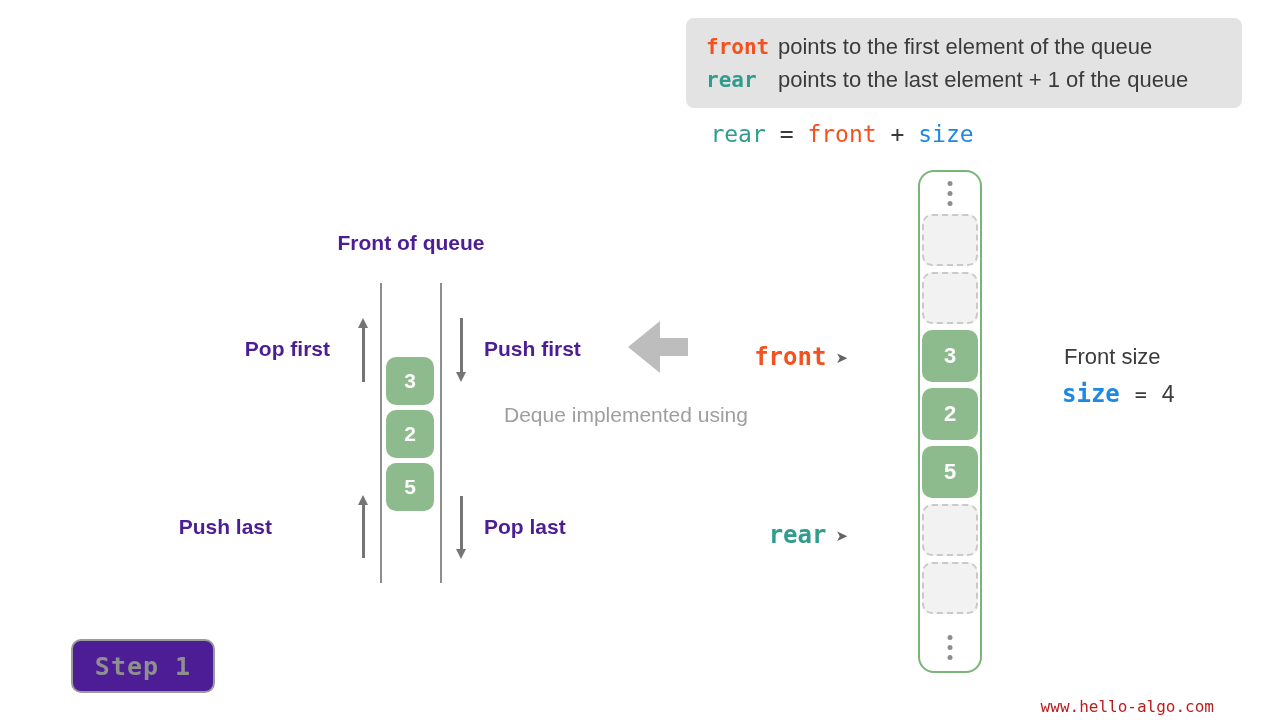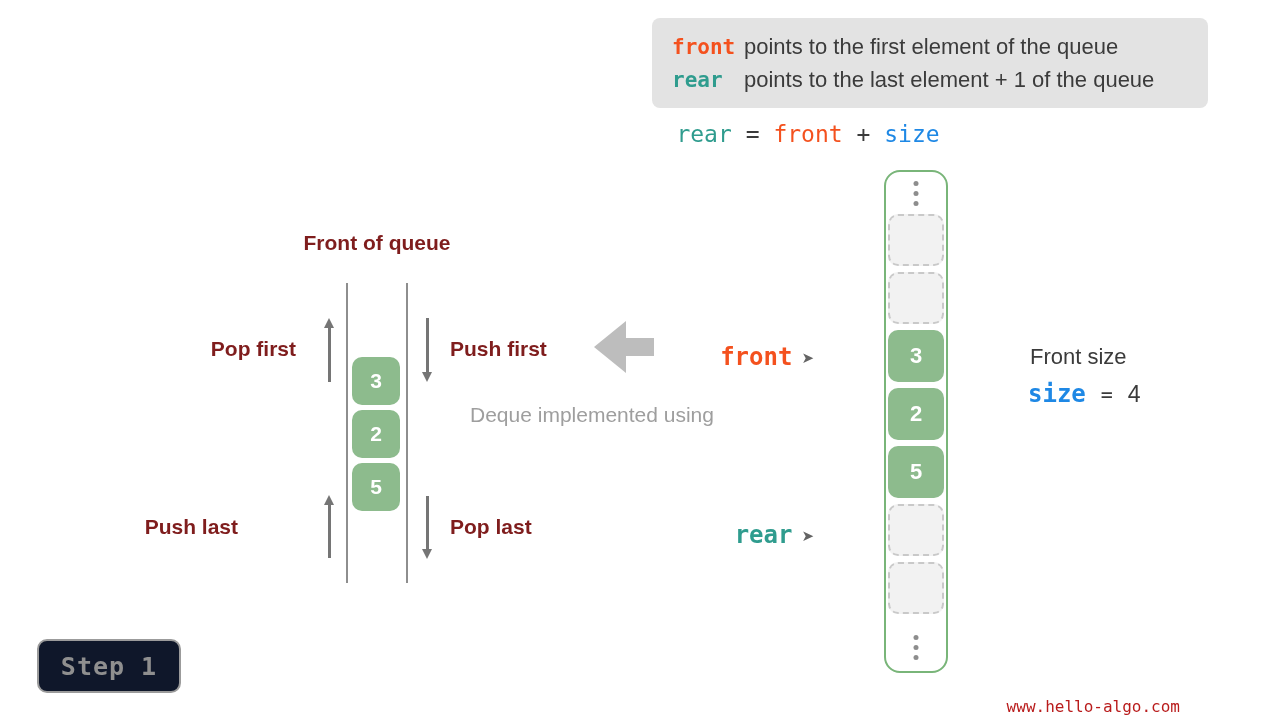"front" .canvas { margin-left: none -> 34px }
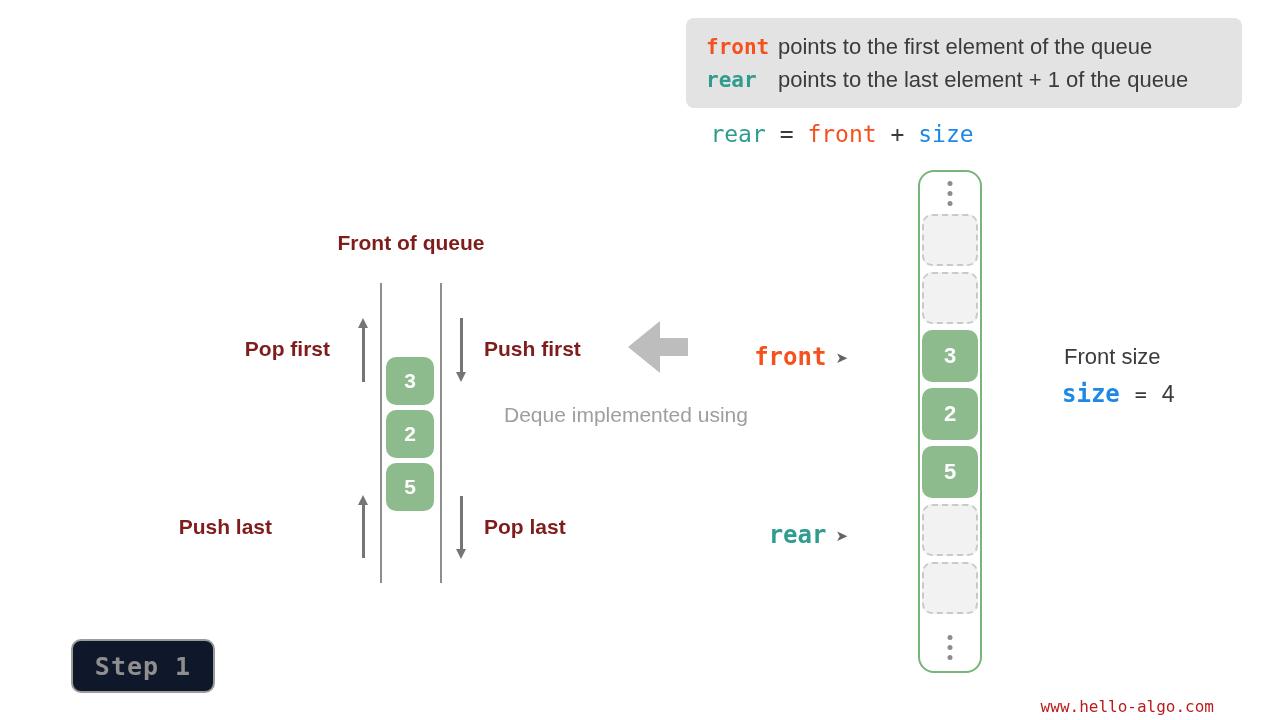"Front of queue" .h-label { color: #7f1d1d -> #4c1d95 }
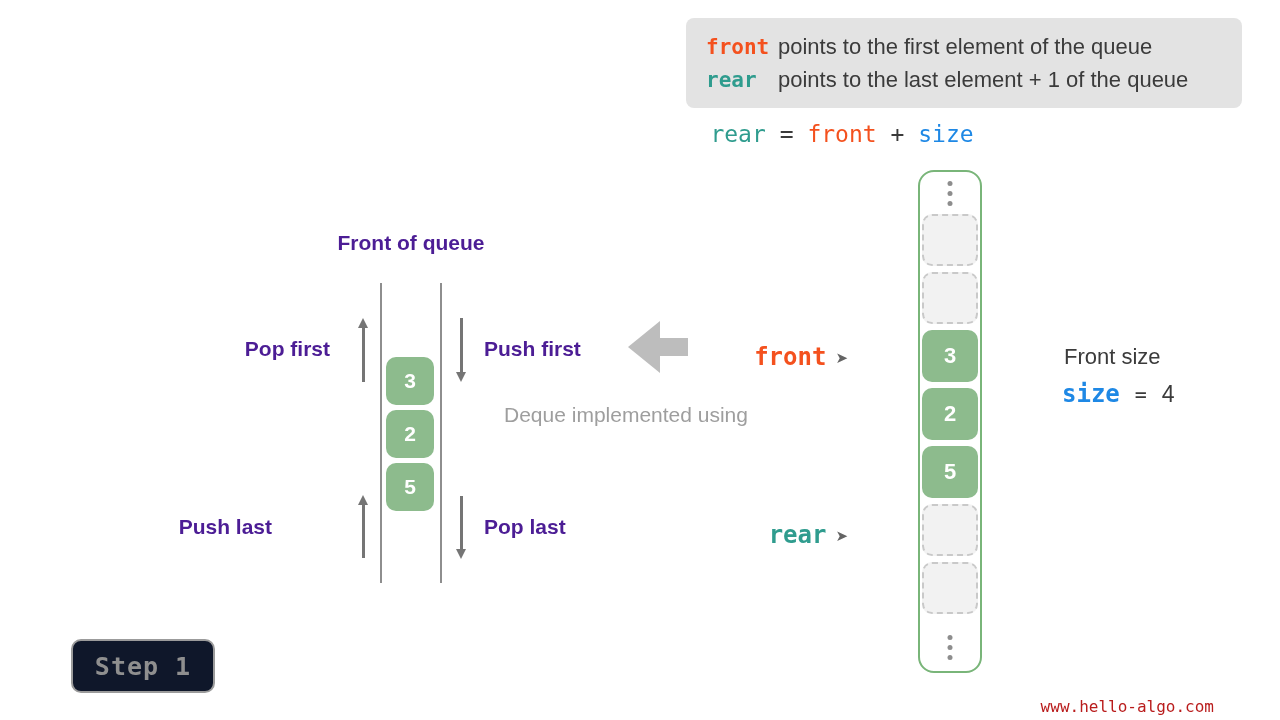"Step 1" .step-badge { background: #0f172a -> #4c1d95 }
